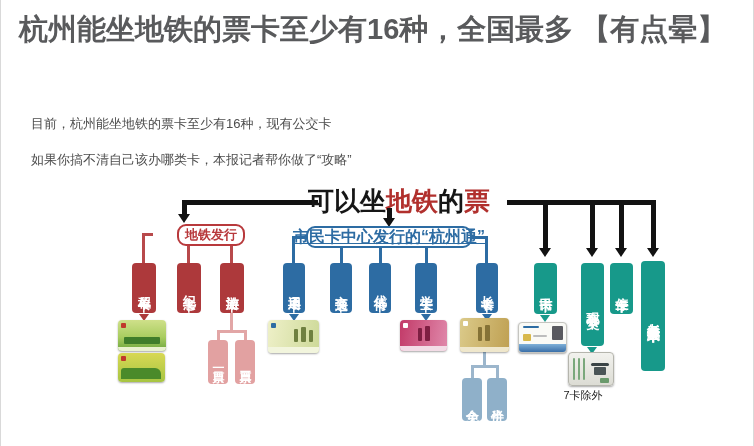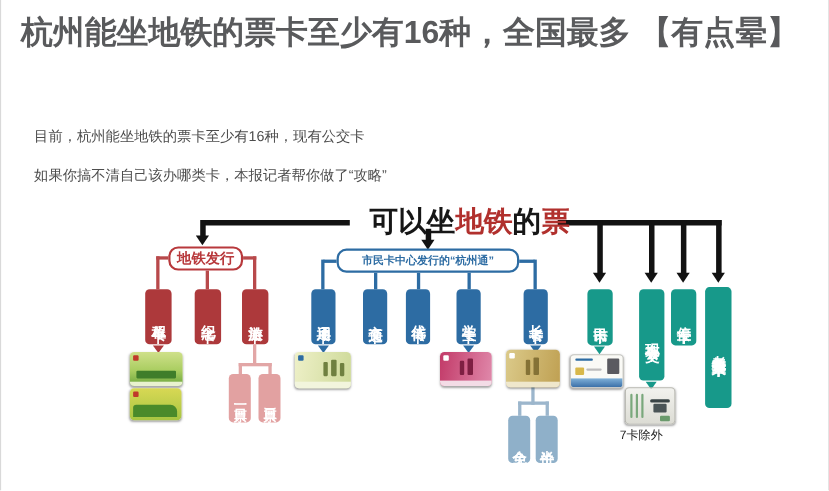"可以坐地铁的票" .dtitle { text-align: right -> left }
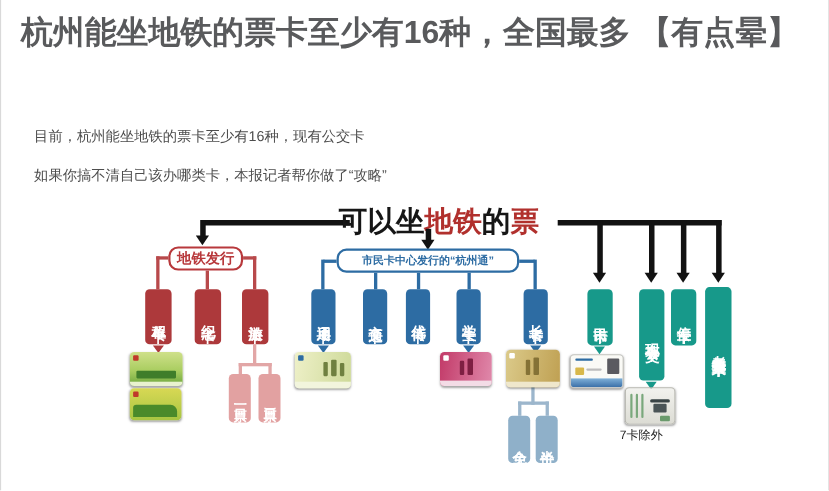"地铁发行" .obox.redline { margin-left: none -> 24px }
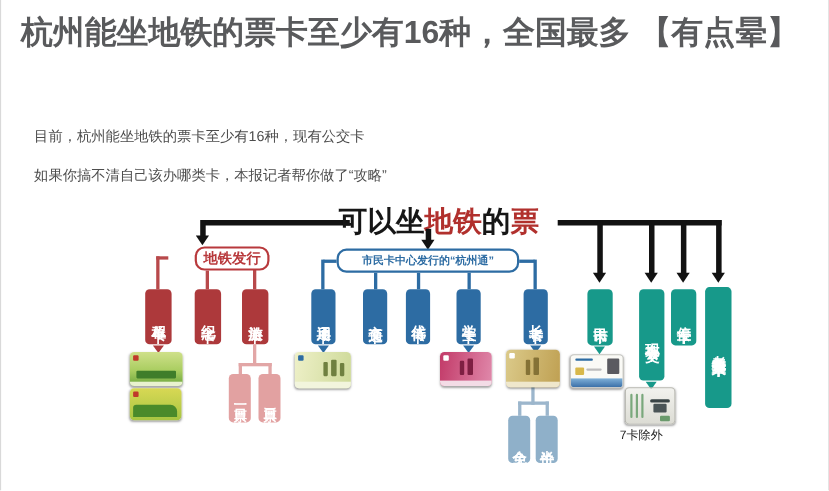"市民卡中心发行的“杭州通”" .obox.blueline { font-size: 10px -> 16px; text-decoration: none -> underline }
